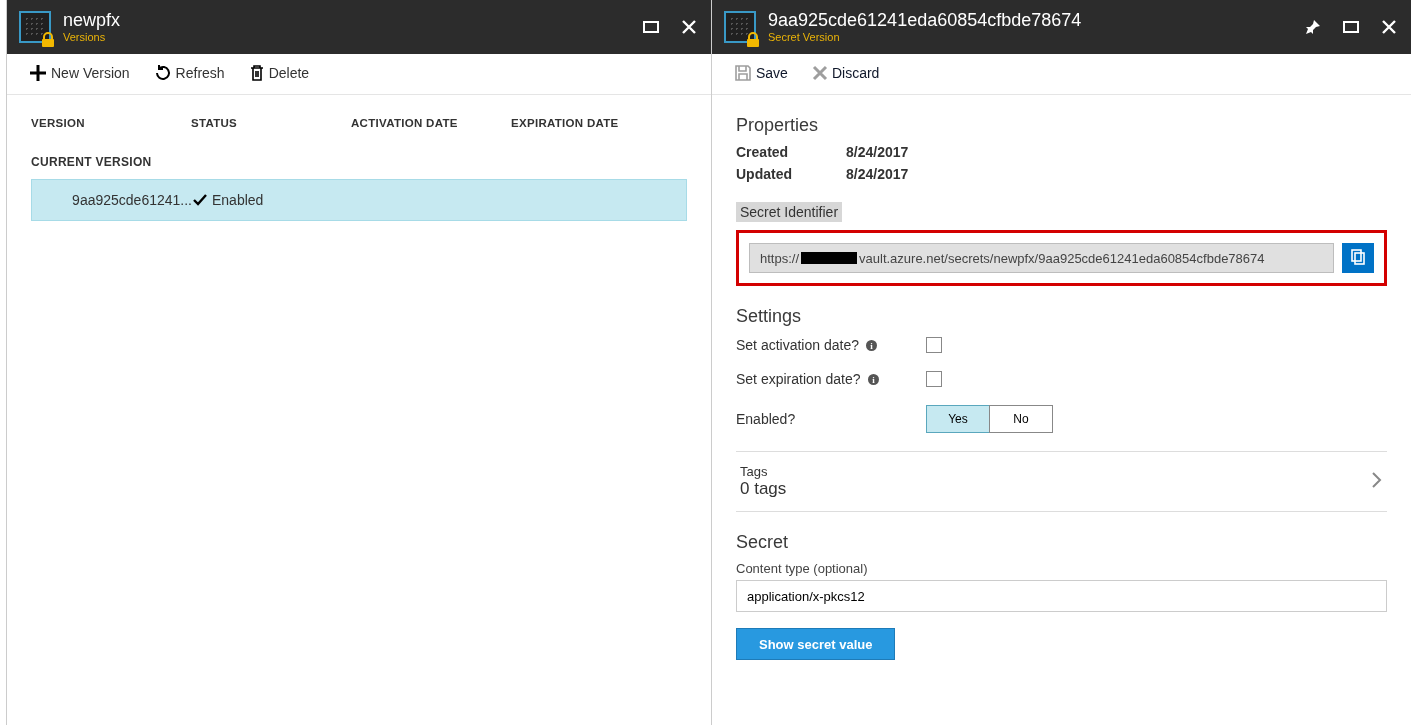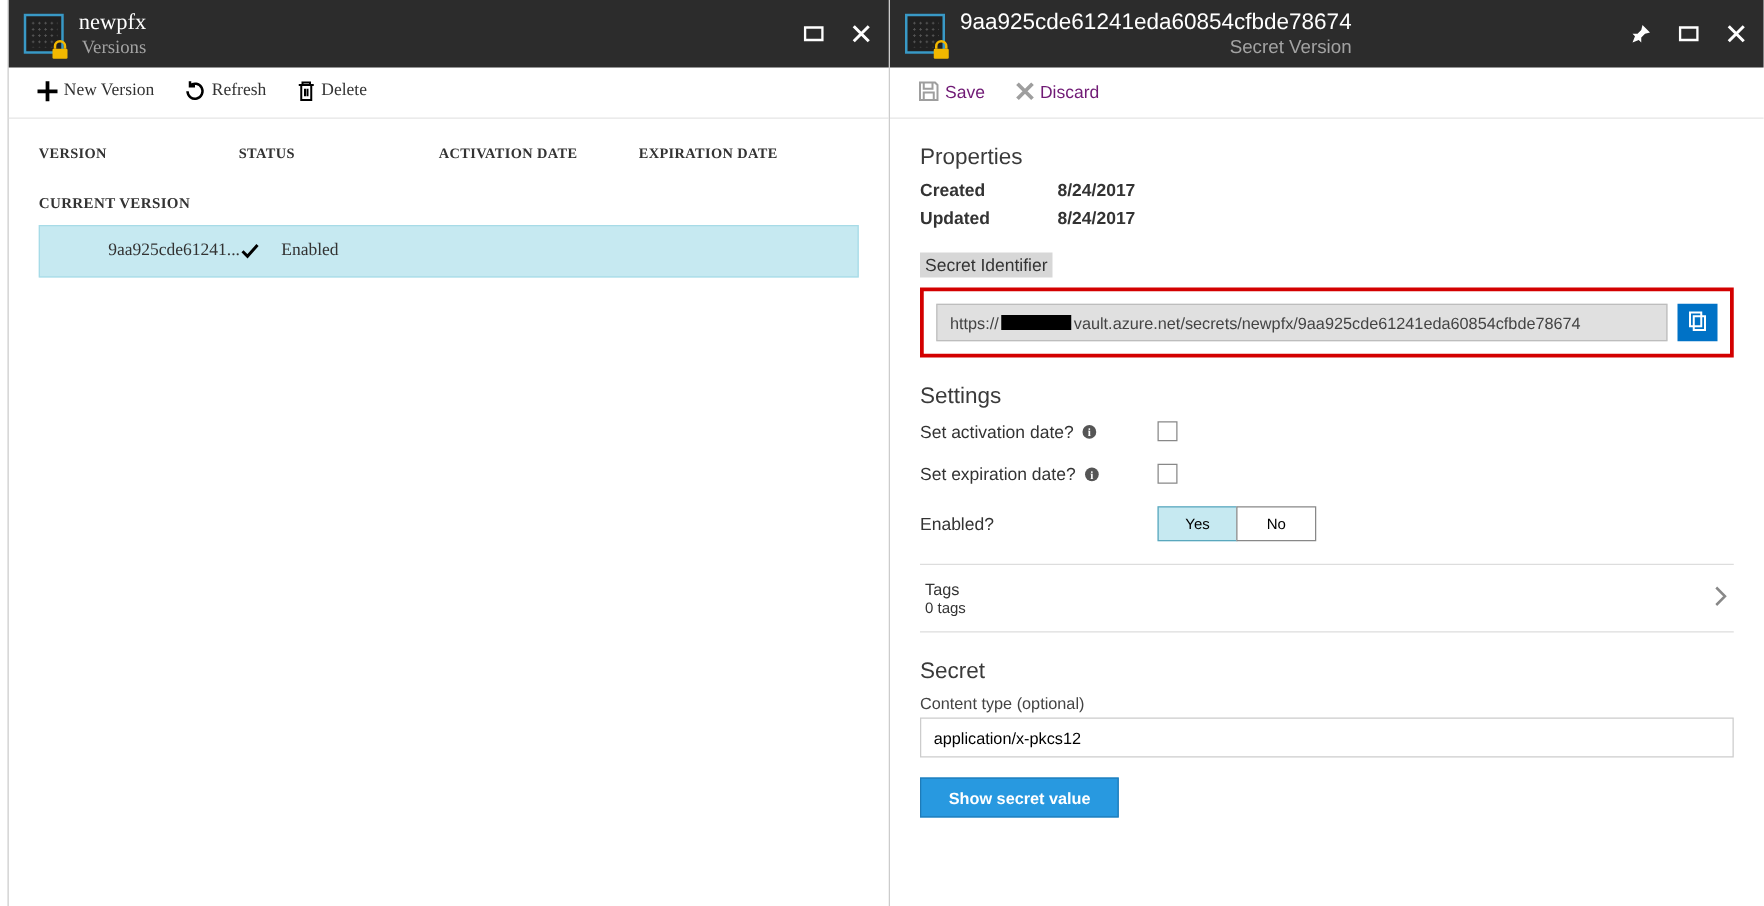"newpfx" .pane-left { font-family: Liberation Serif, serif -> none }
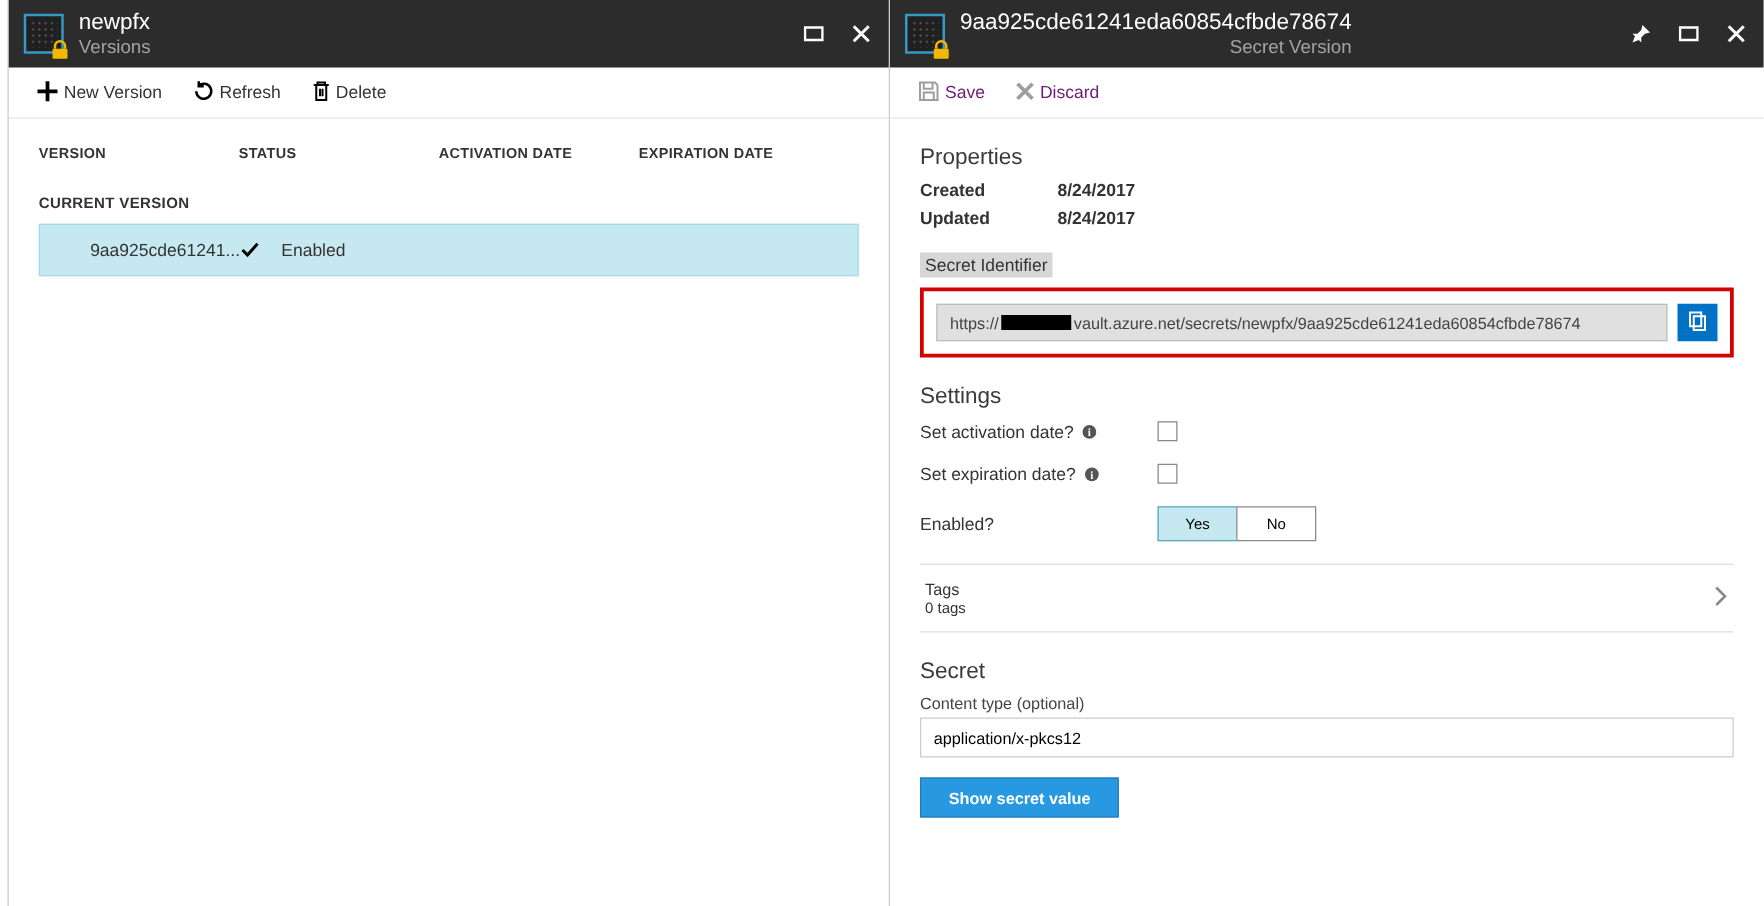"Versions" .title-sub { color: #a3a3a3 -> #eab308; font-size: 15px -> 11px; text-align: right -> none }
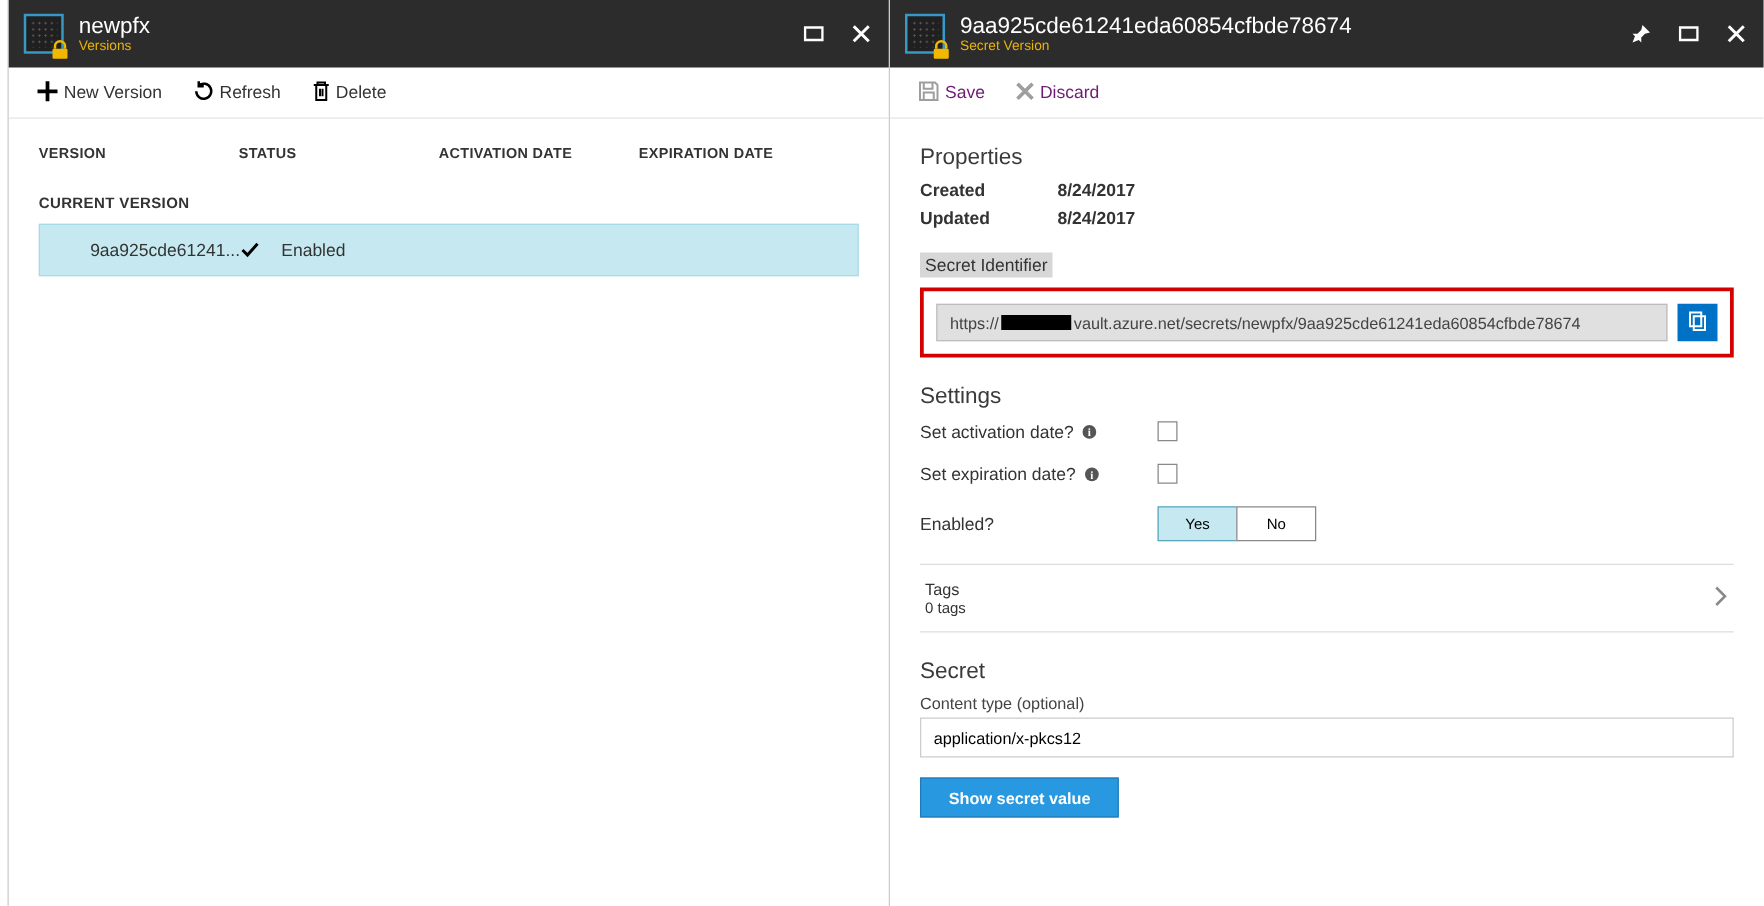"Save" .tb-item.disabled { color: #701a75 -> #0f172a }
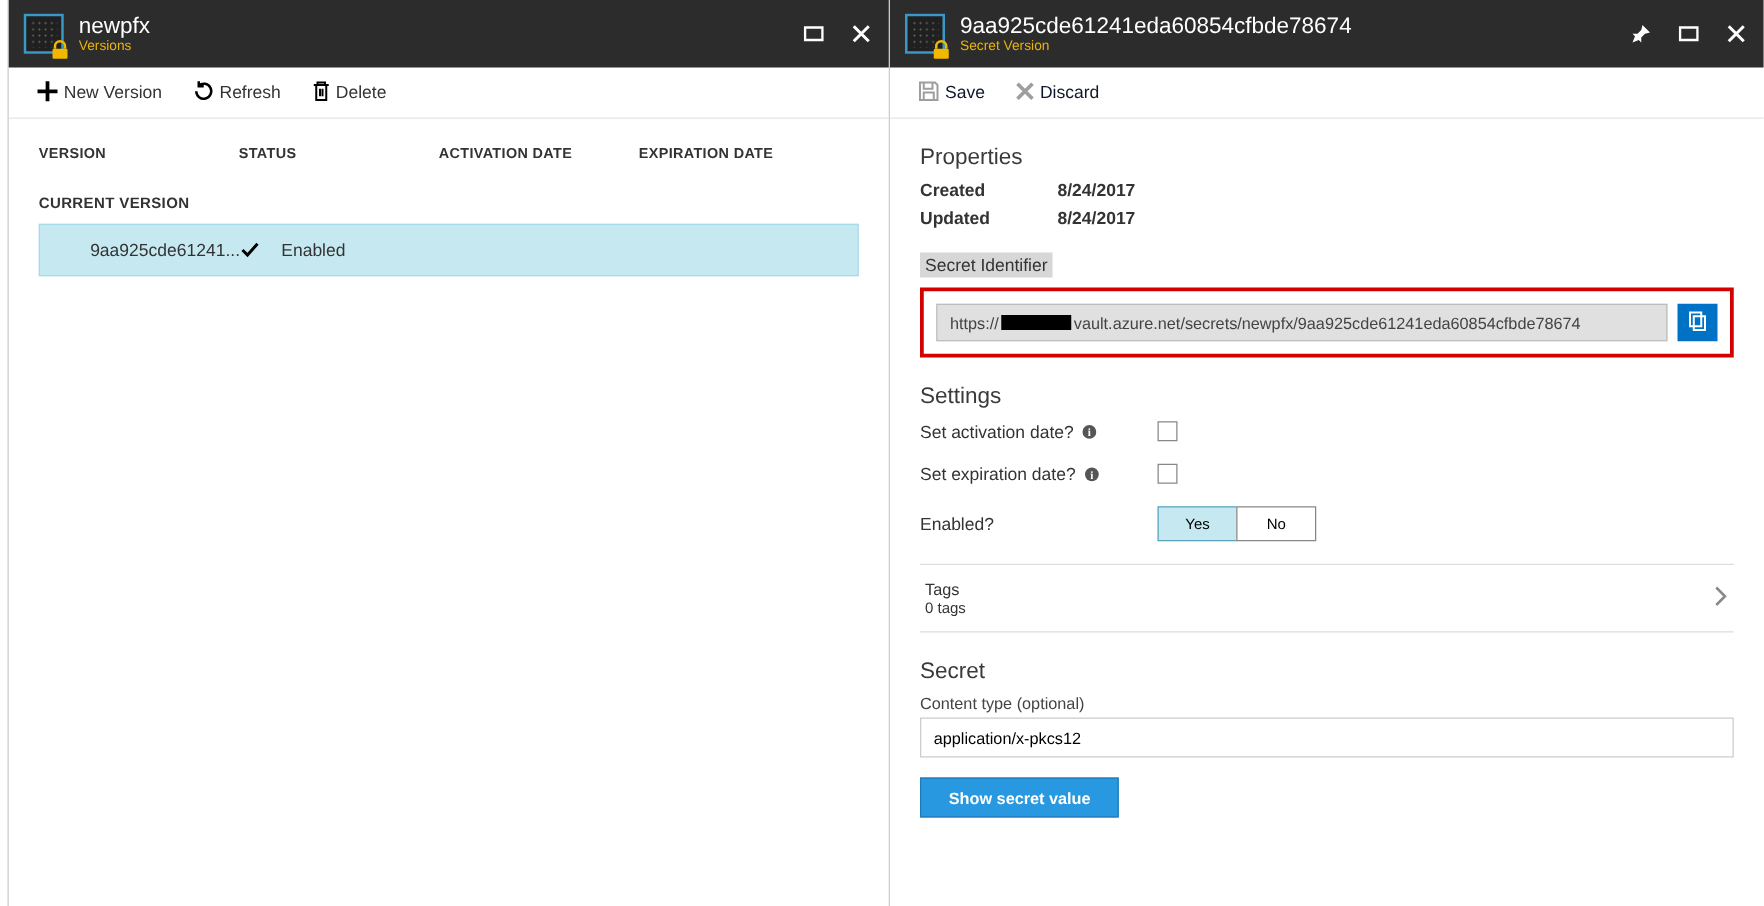"Enabled" .version-row .stat { gap: 17px -> 4px }
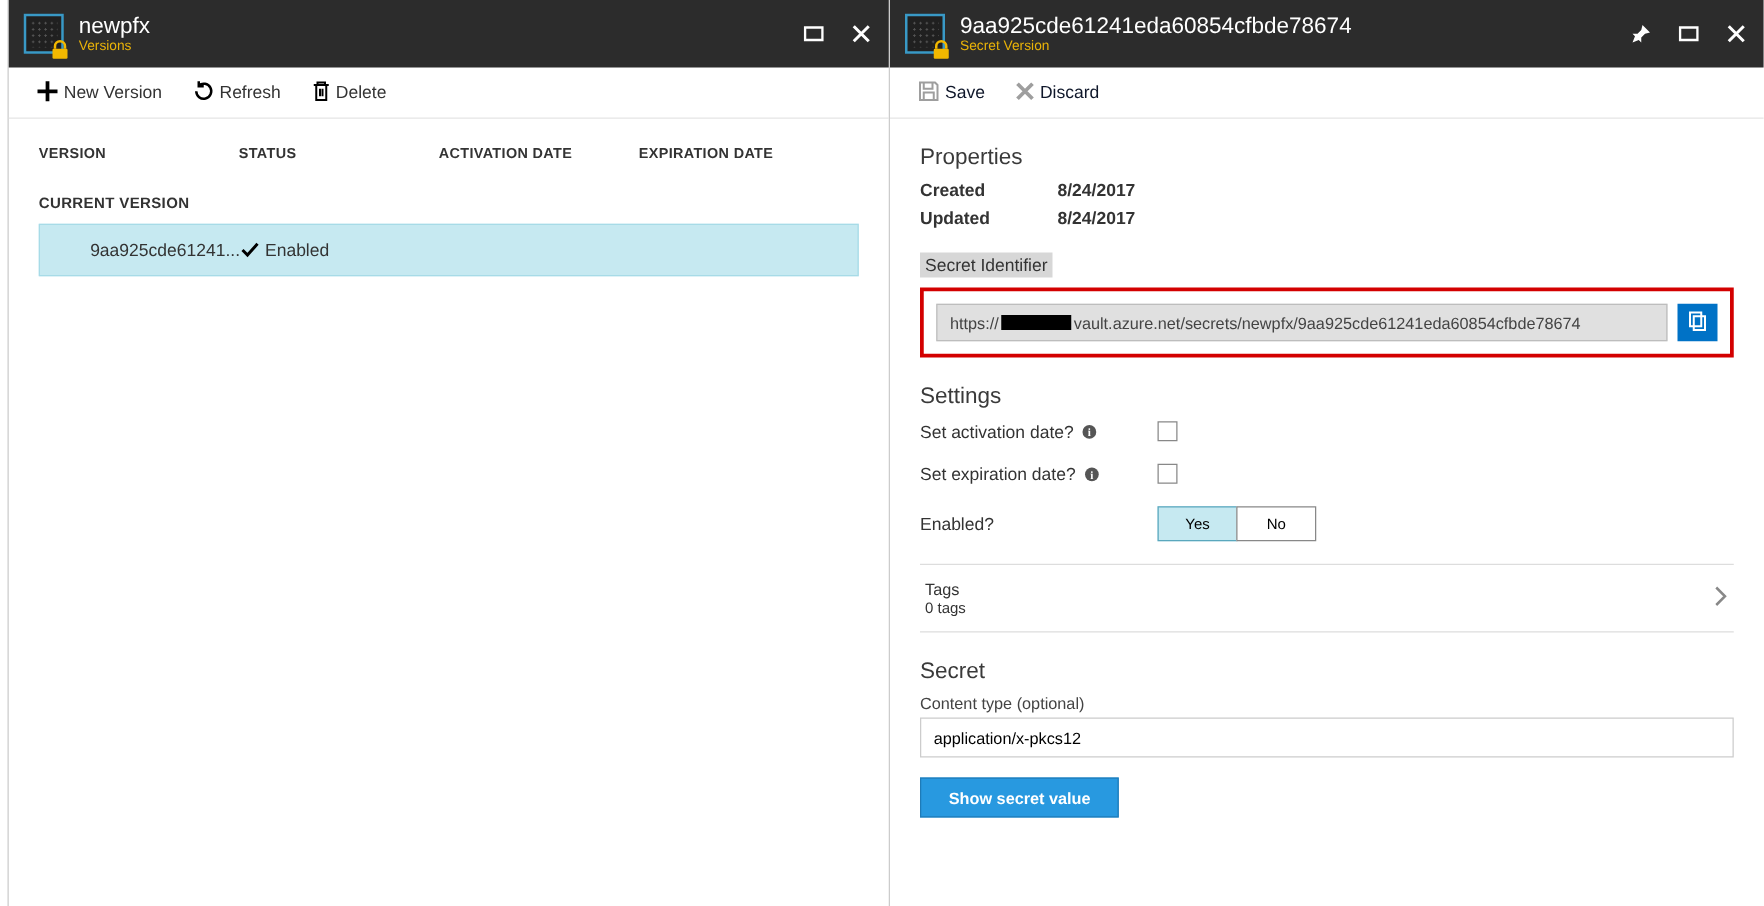"0 tags" .tags-row .tl .t2 { font-size: 12px -> 17px }
